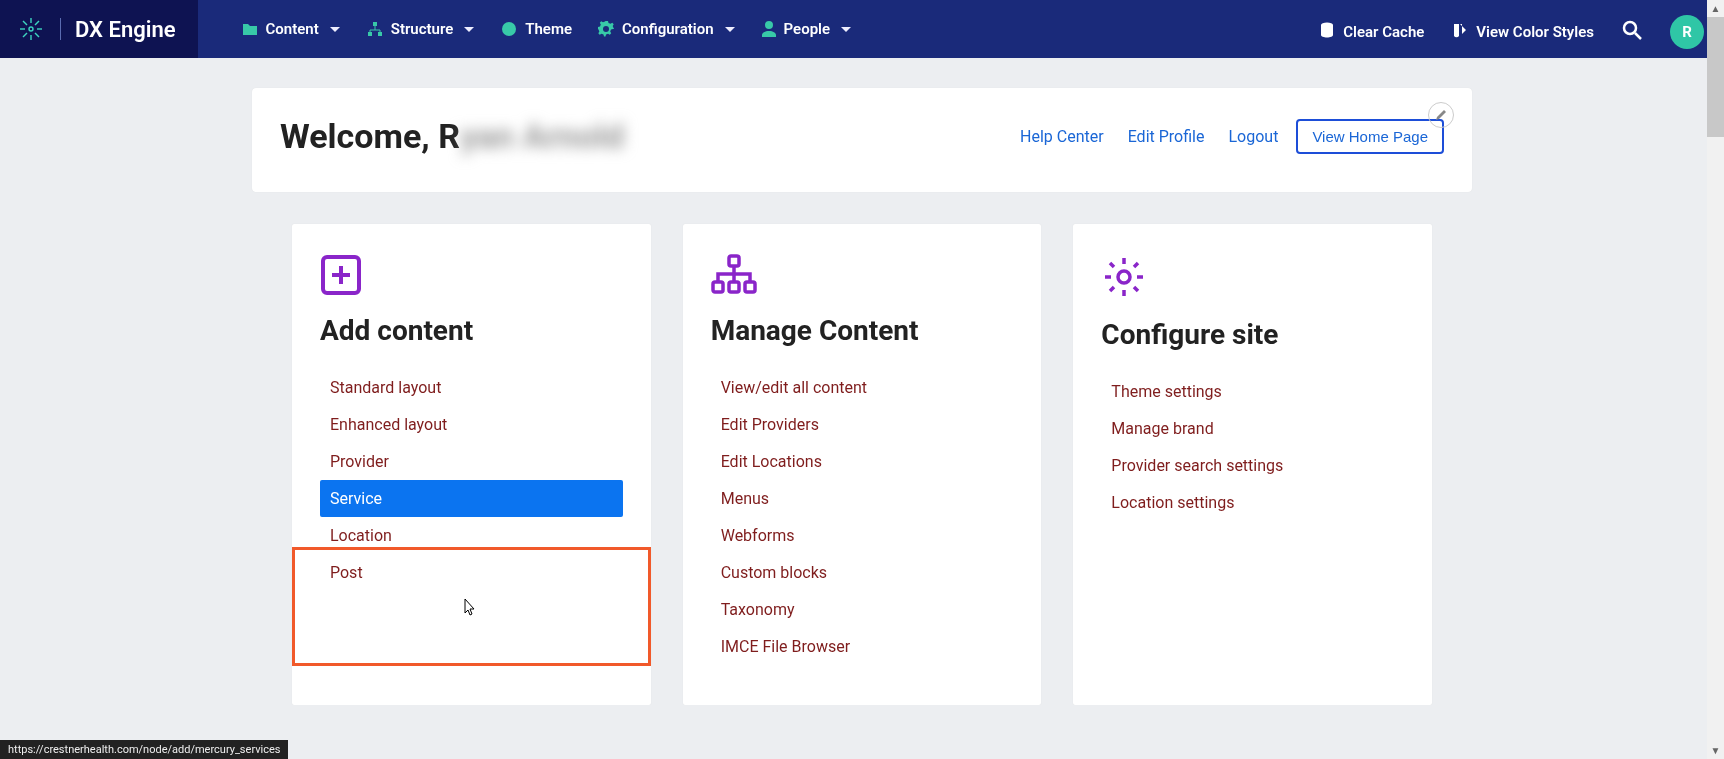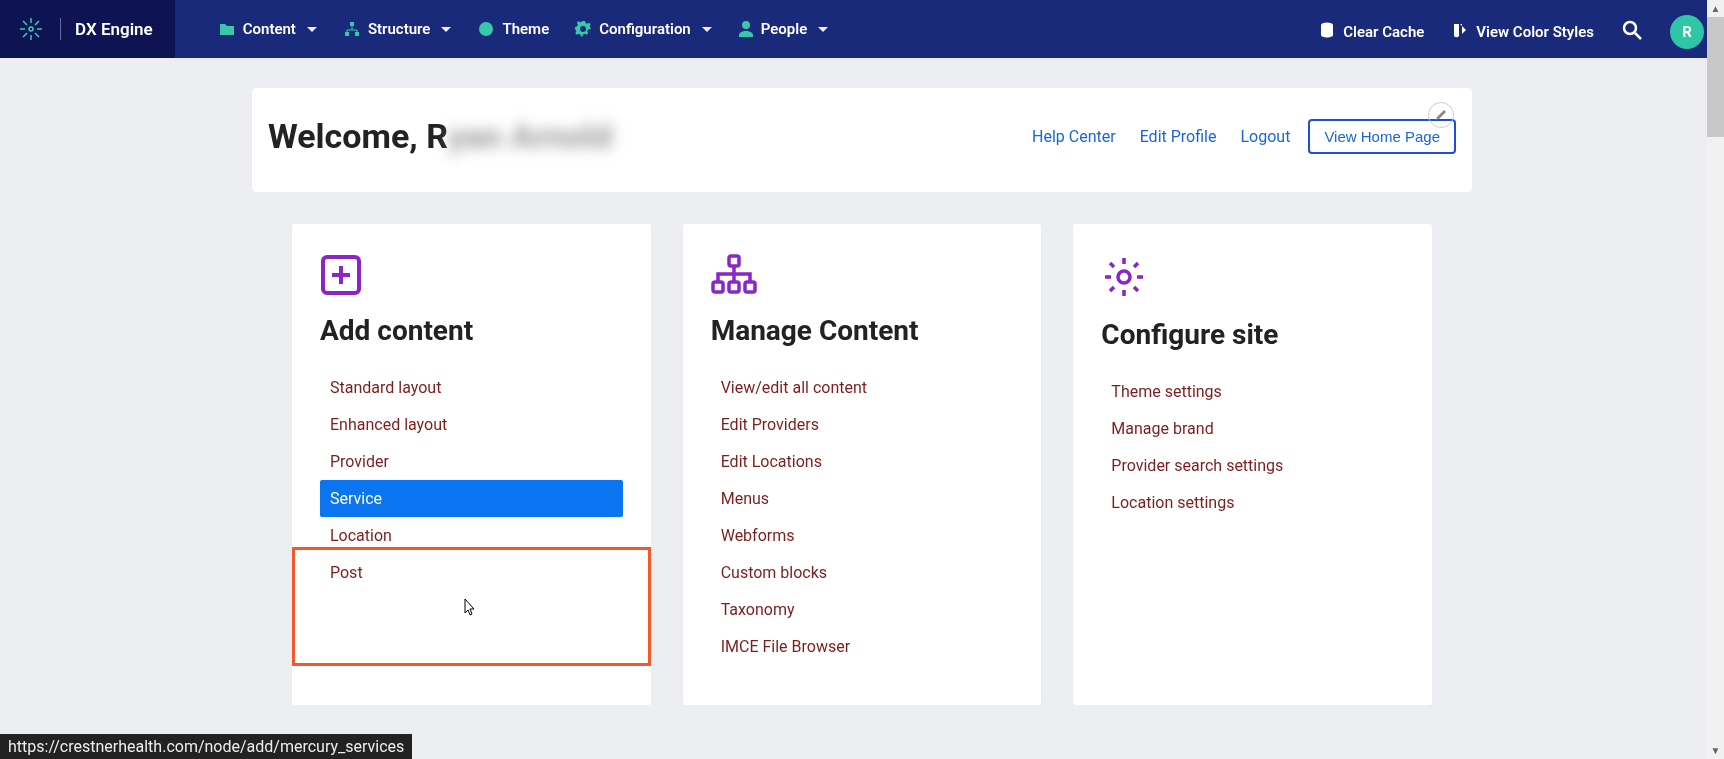"DX Engine" .brand { font-size: 17px -> 22px }
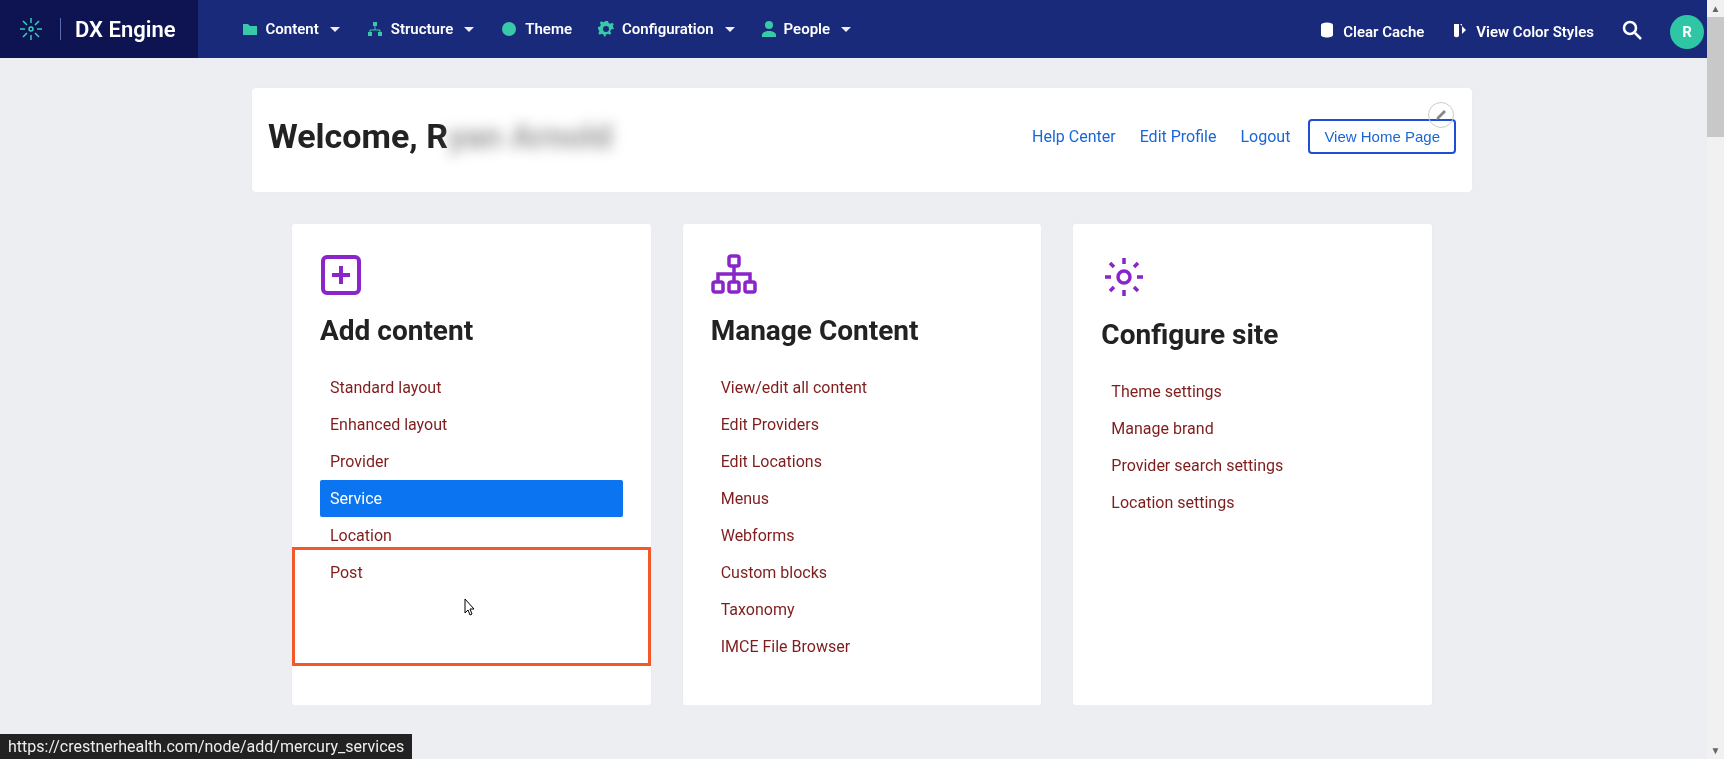"Welcome, R" .welcome-bar { padding: 28px 16px 36px -> 28px 28px 36px }
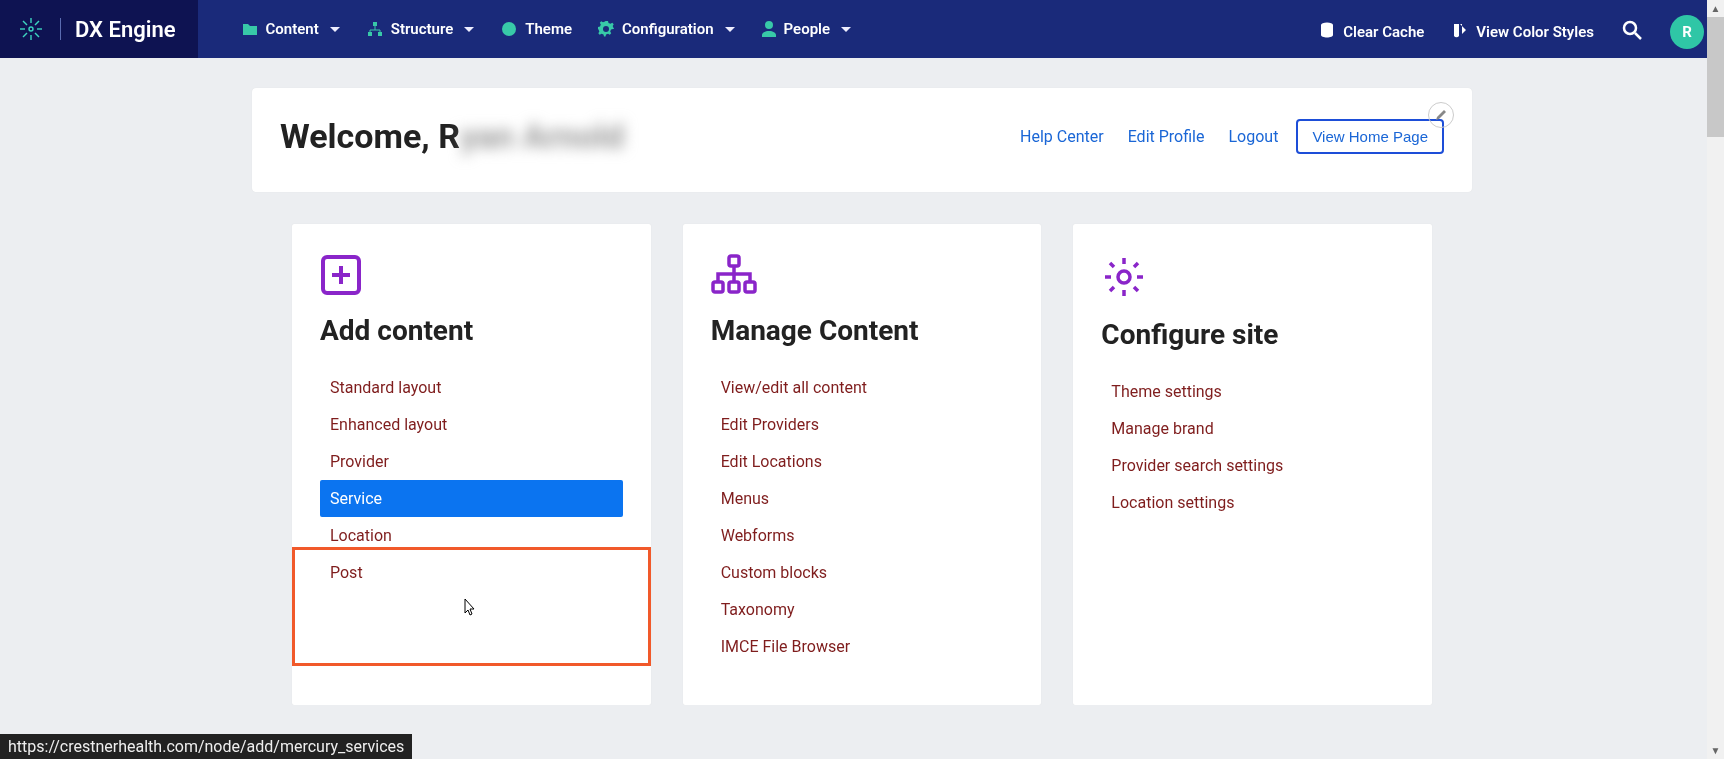"https://crestnerhealth.com/node/add/merc" .status-bar { font-size: 16px -> 11px }
